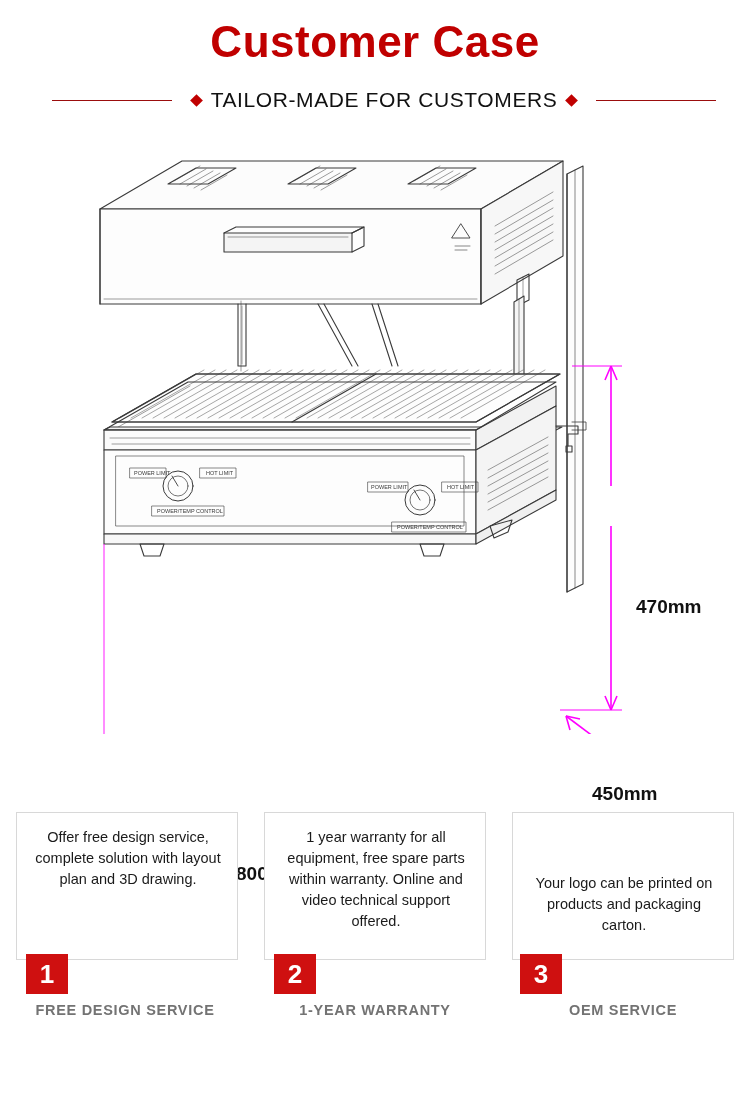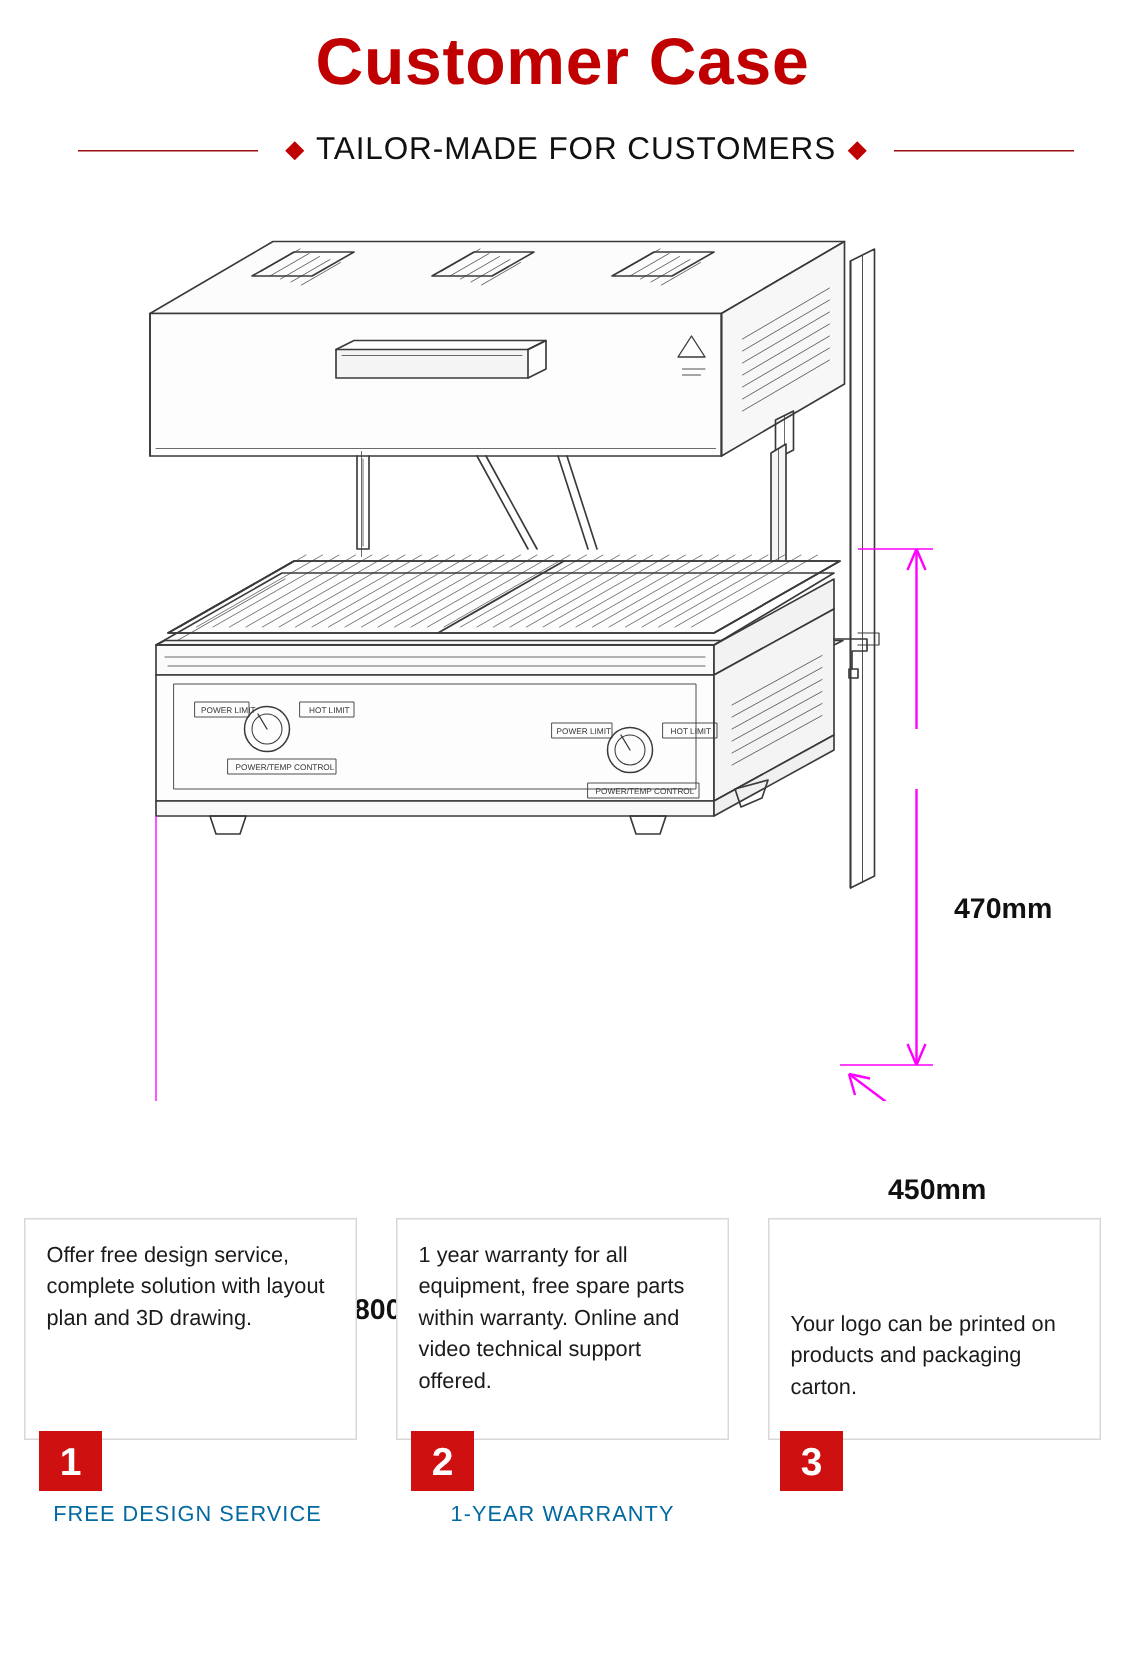"Offer free design service," .card-text { text-align: none -> center }
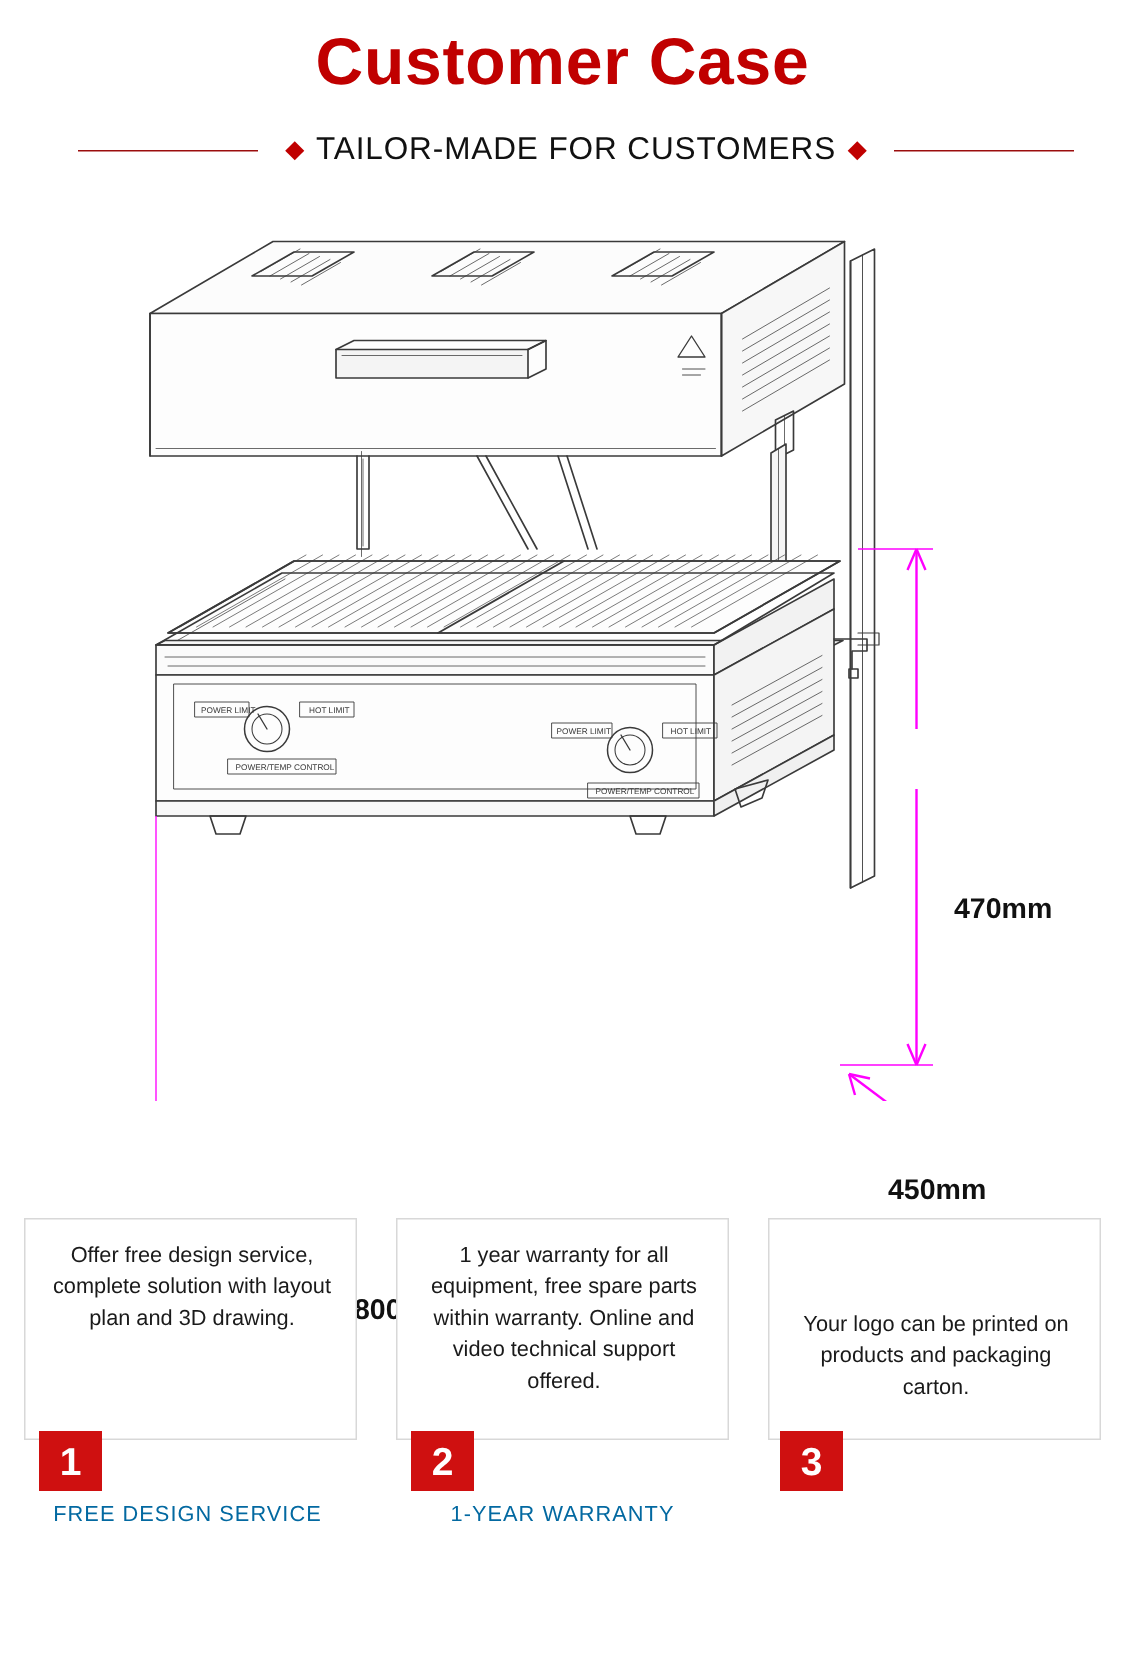"FREE DESIGN SERVICE" .card-caption { color: #0369a1 -> #737373; font-weight: normal -> bold }
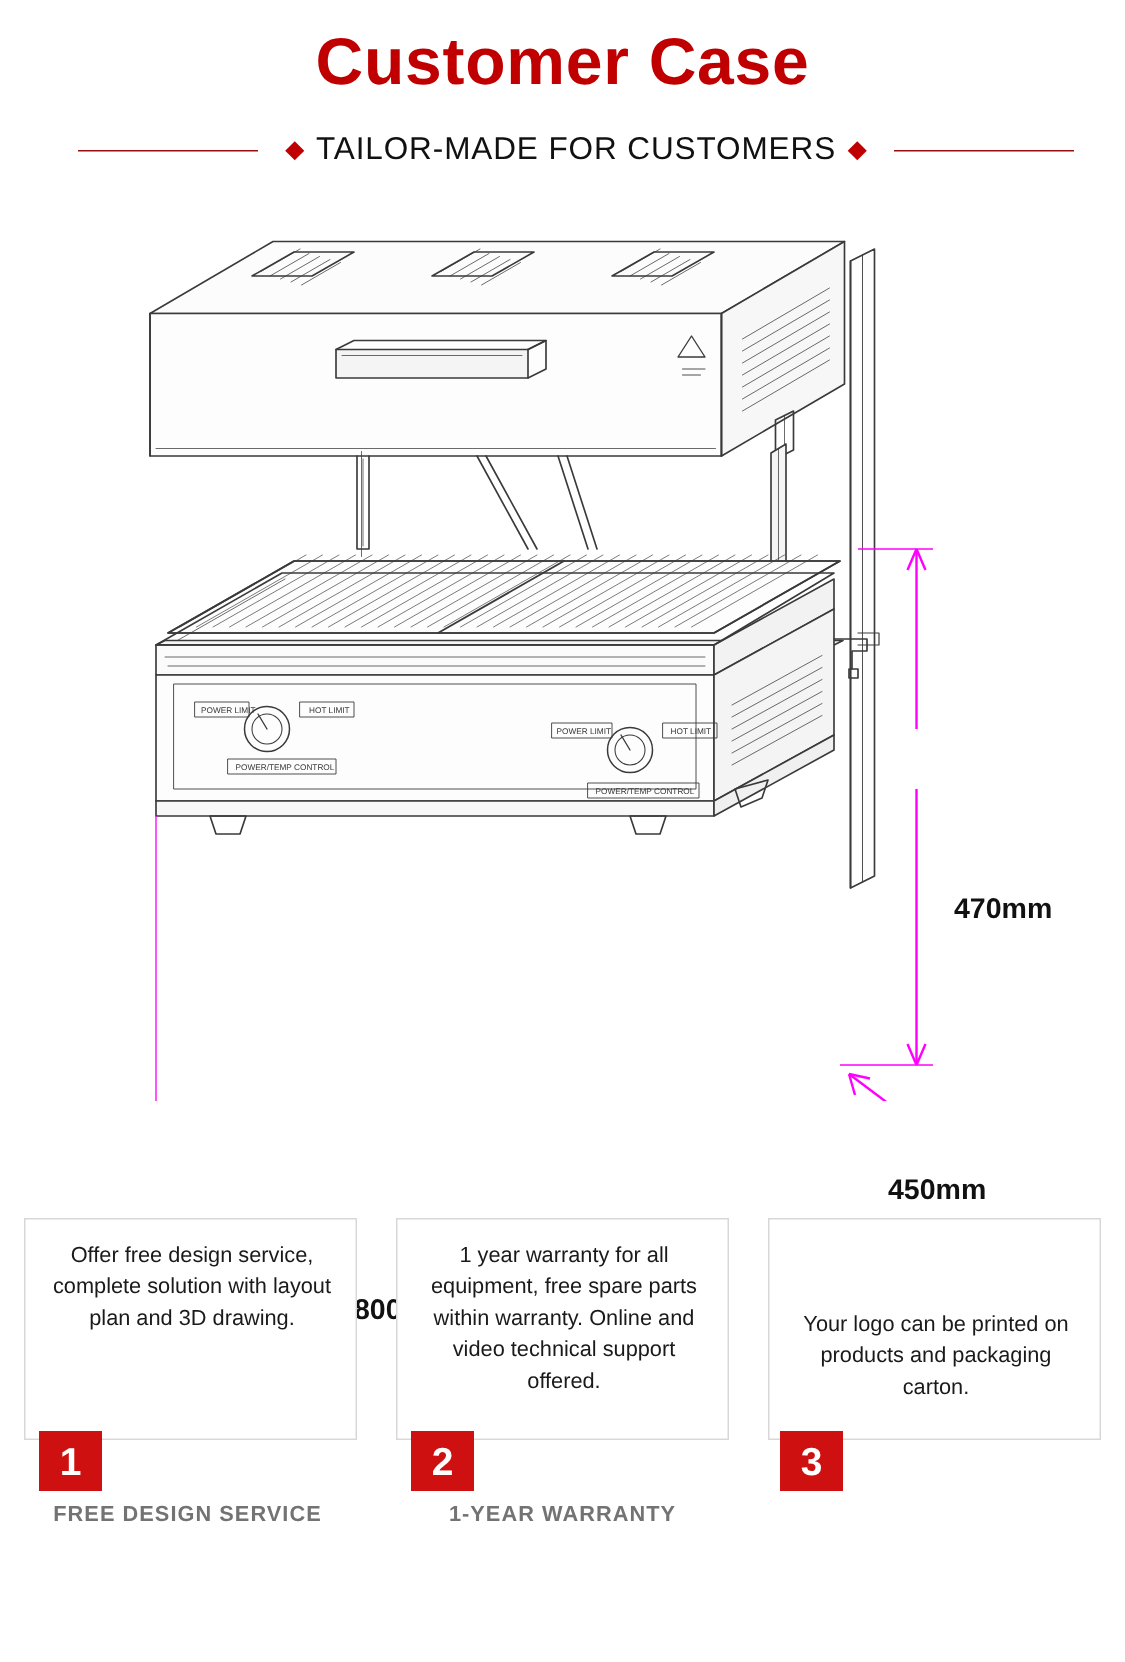"OEM SERVICE" div.card-caption { html: none -> <div>OEM SERVICE</div> }
